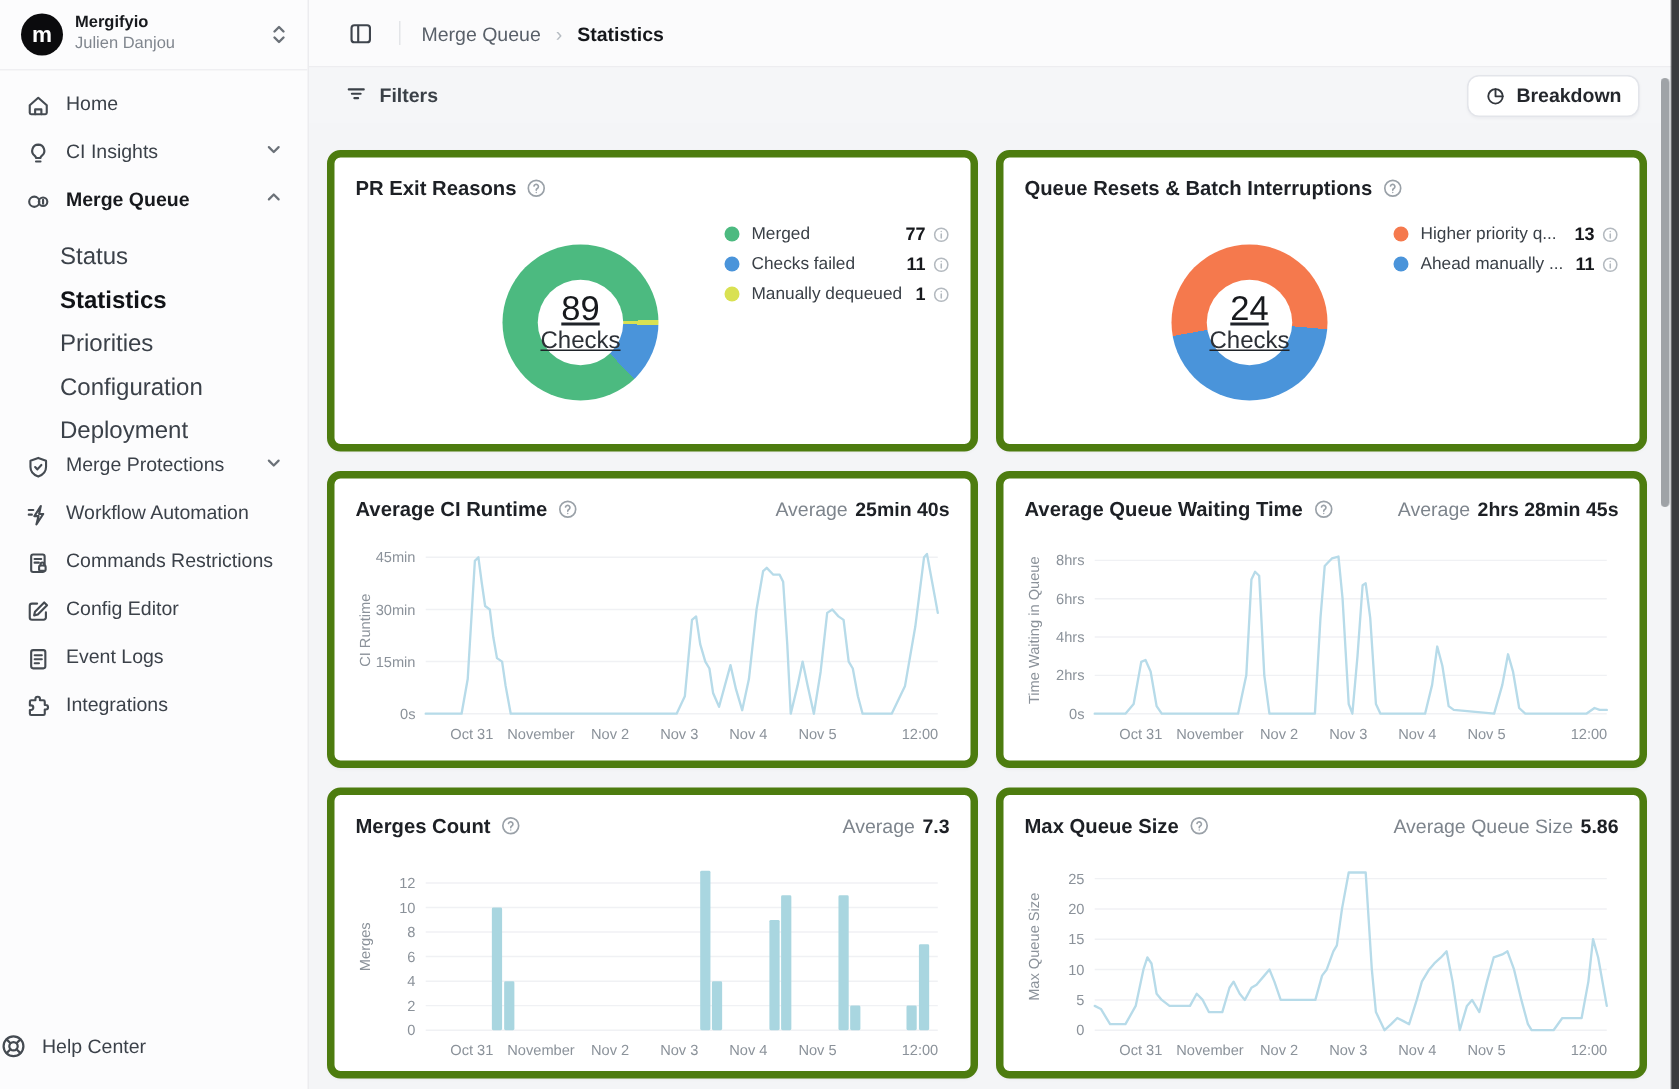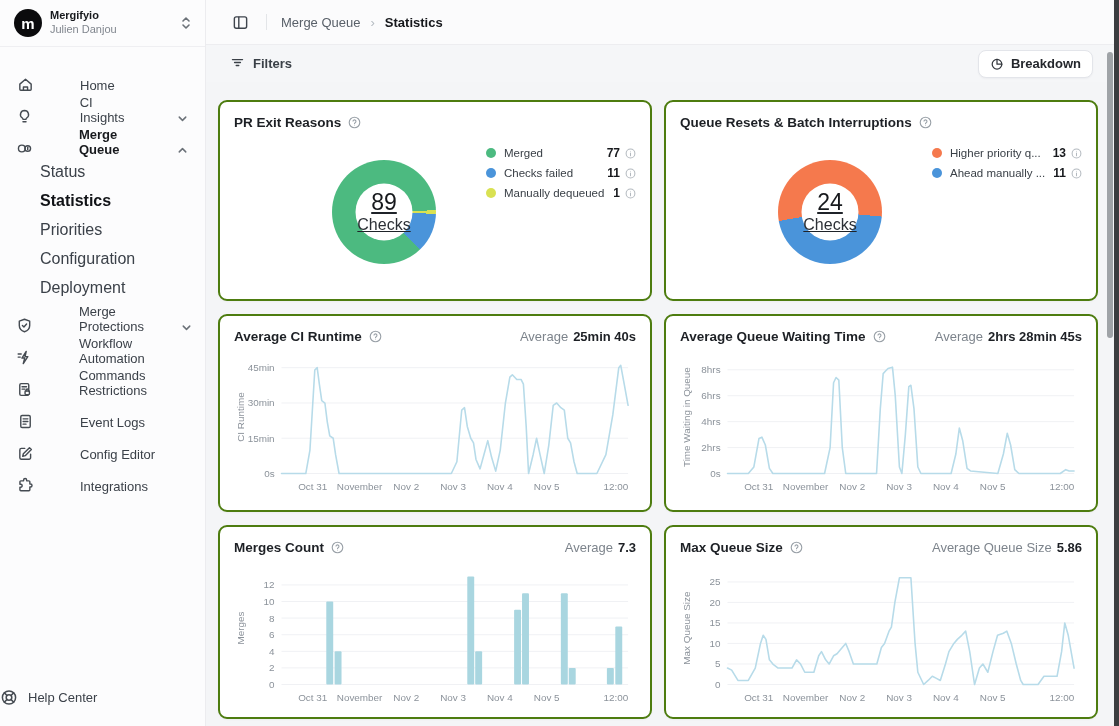"Home" .nav-item { align-items: flex-end -> flex-start; gap: 36px -> none }
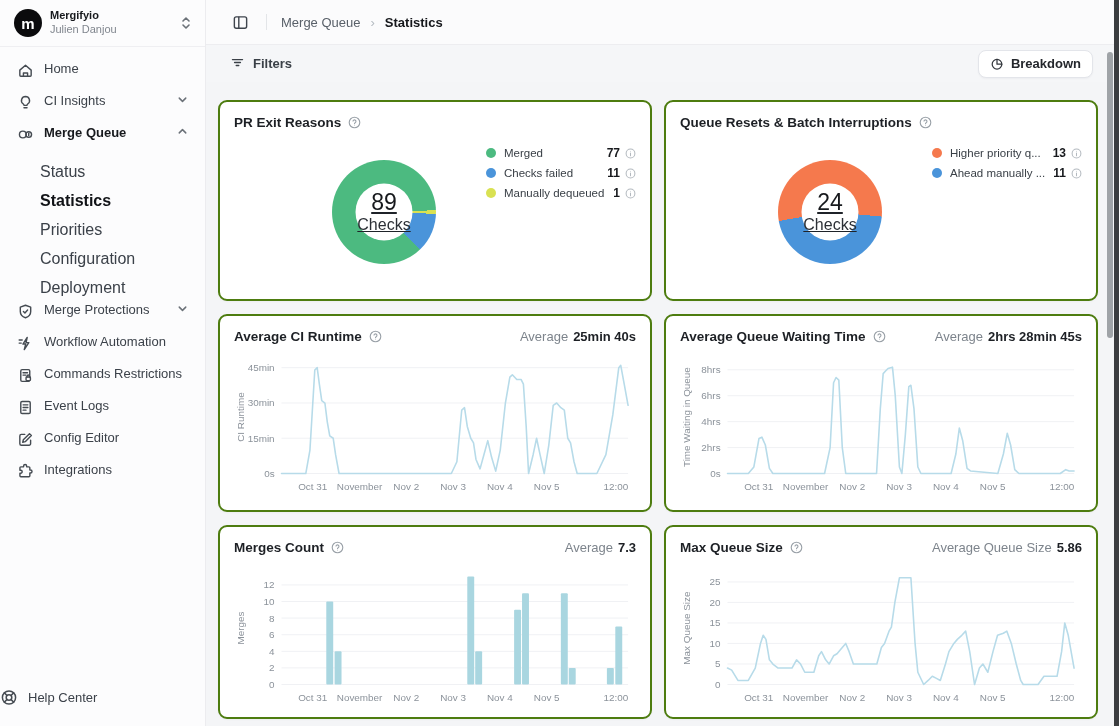"PR Exit Reasons" .card { border: 2px solid #4d7c0f -> 5px solid #4d7c0f }
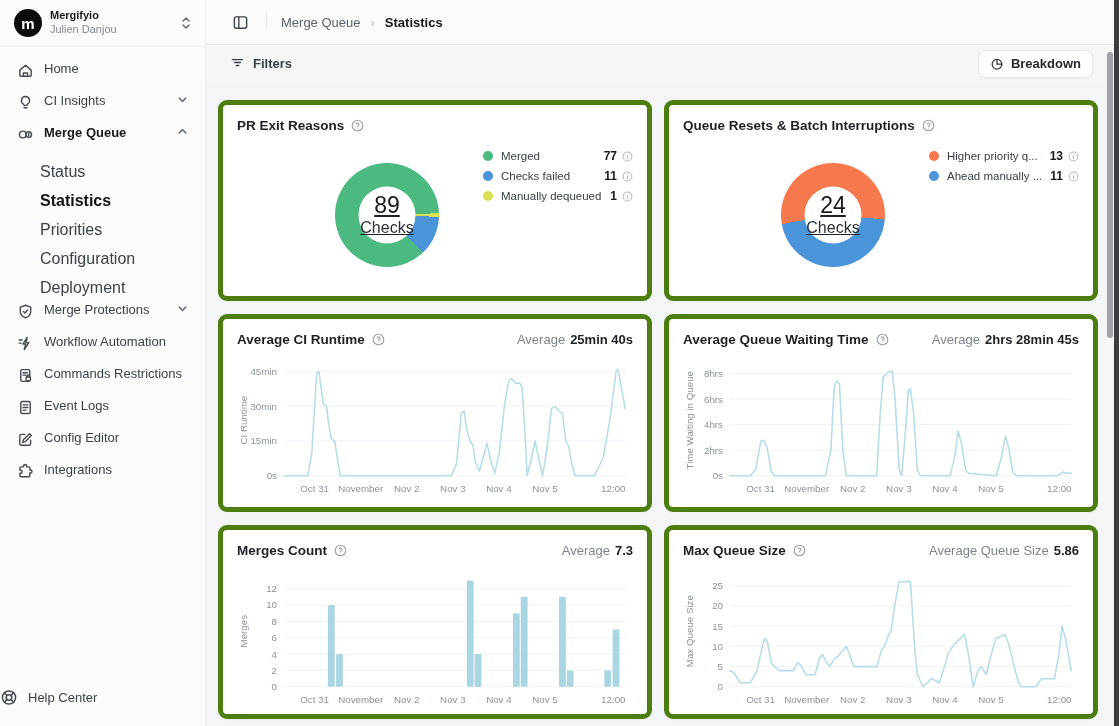"Event Logs" div.nav-item { order: before "Config Editor" -> after "Config Editor" }
